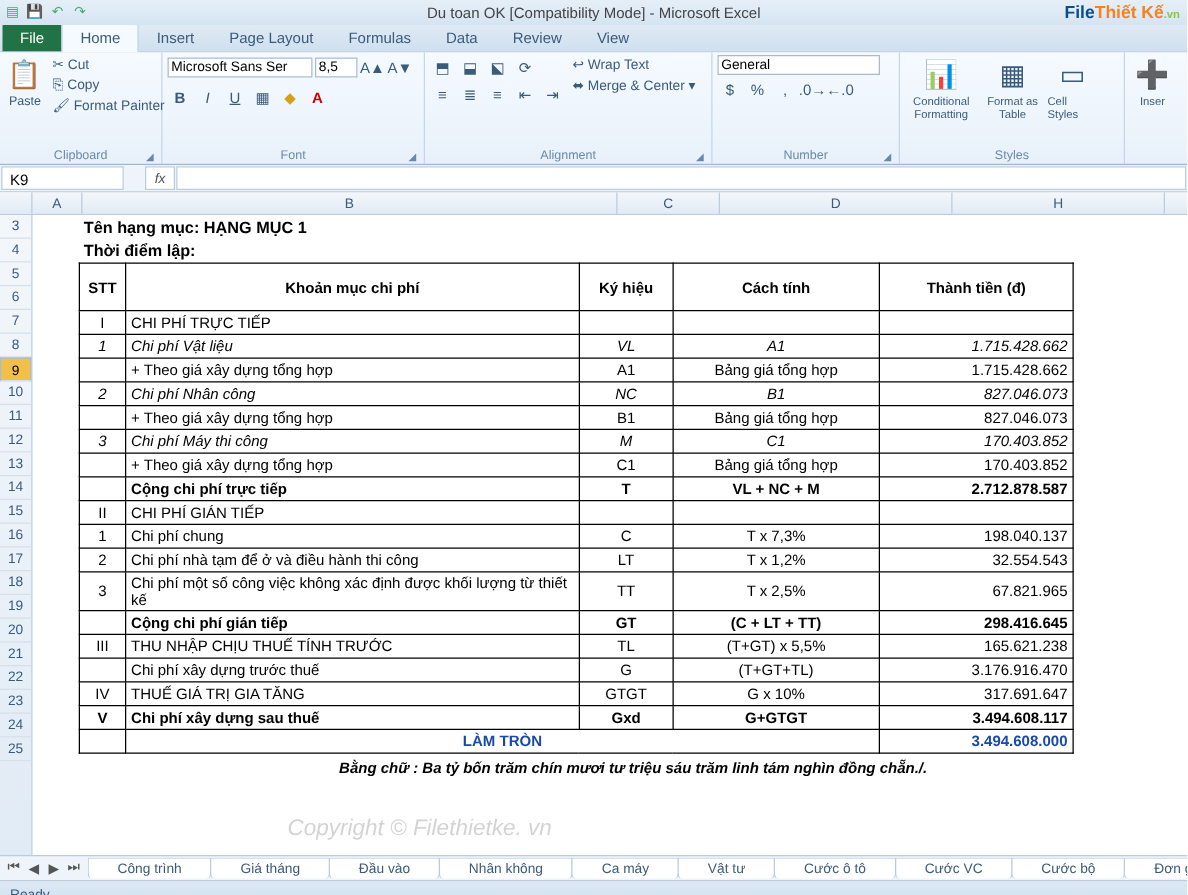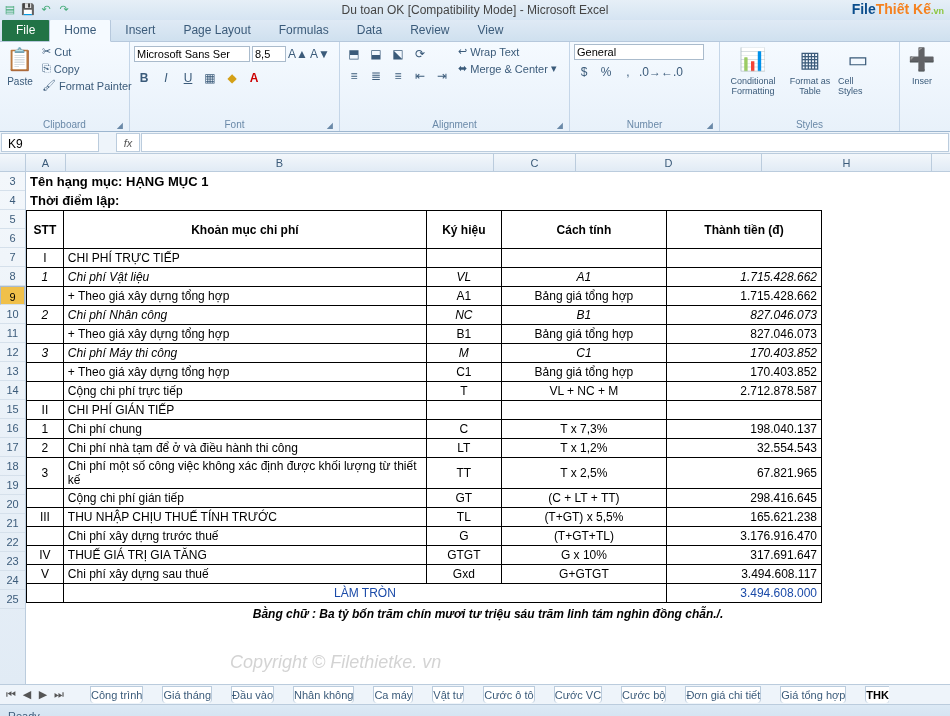"Tên hạng mục: HẠNG MỤC" .ws { padding-left: none -> 37px }
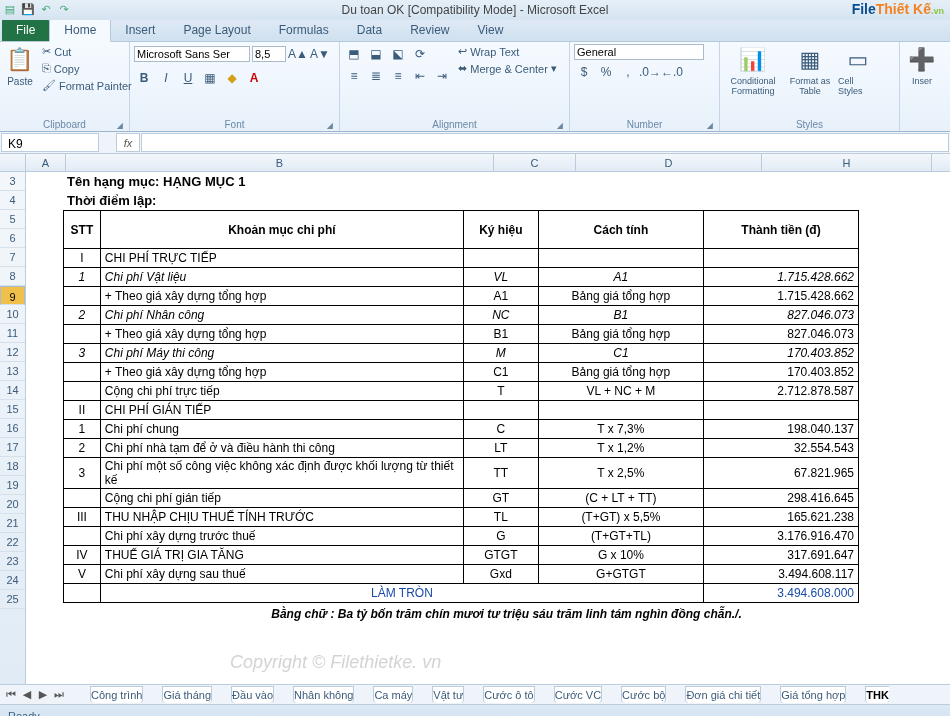"Cộng chi phí trực tiếp" .bd { font-weight: normal -> bold }
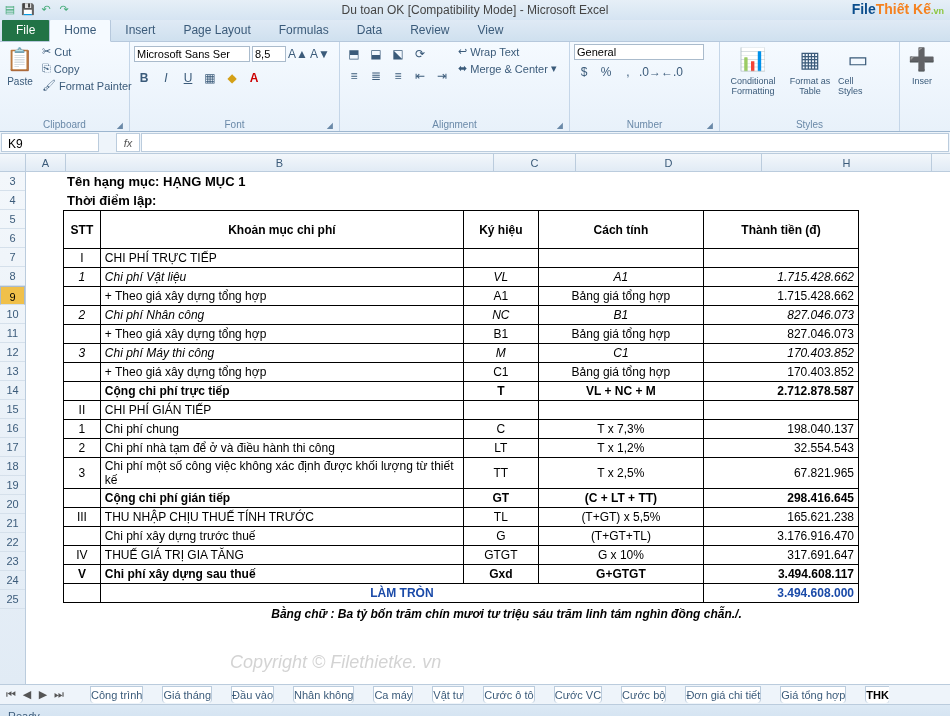"Công trình" .stab { margin-left: 20px -> none; padding: 2px 0 -> 2px 23px }
